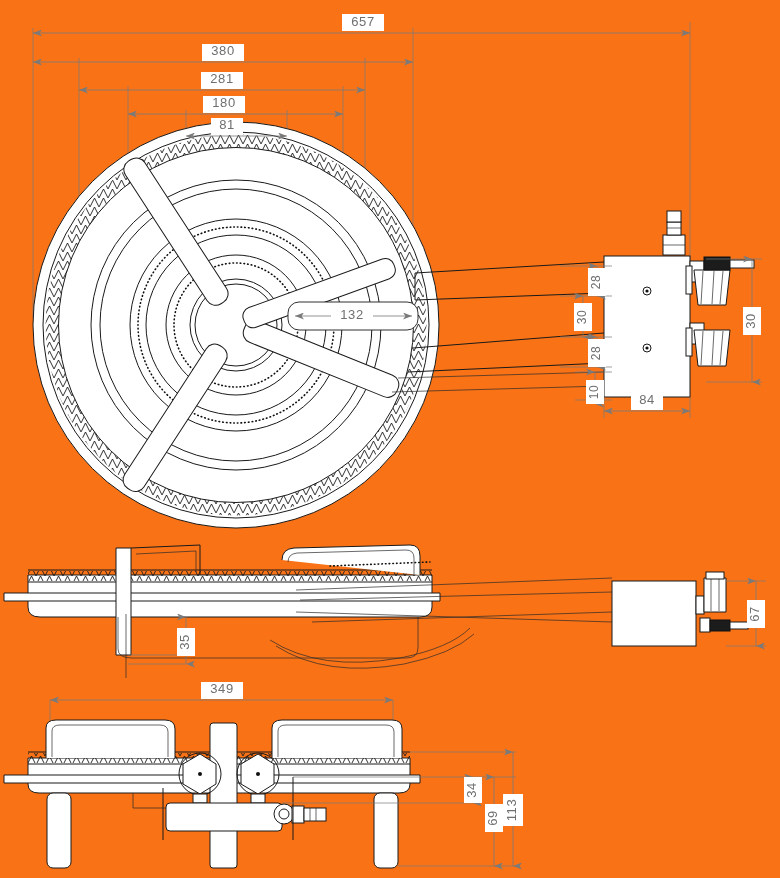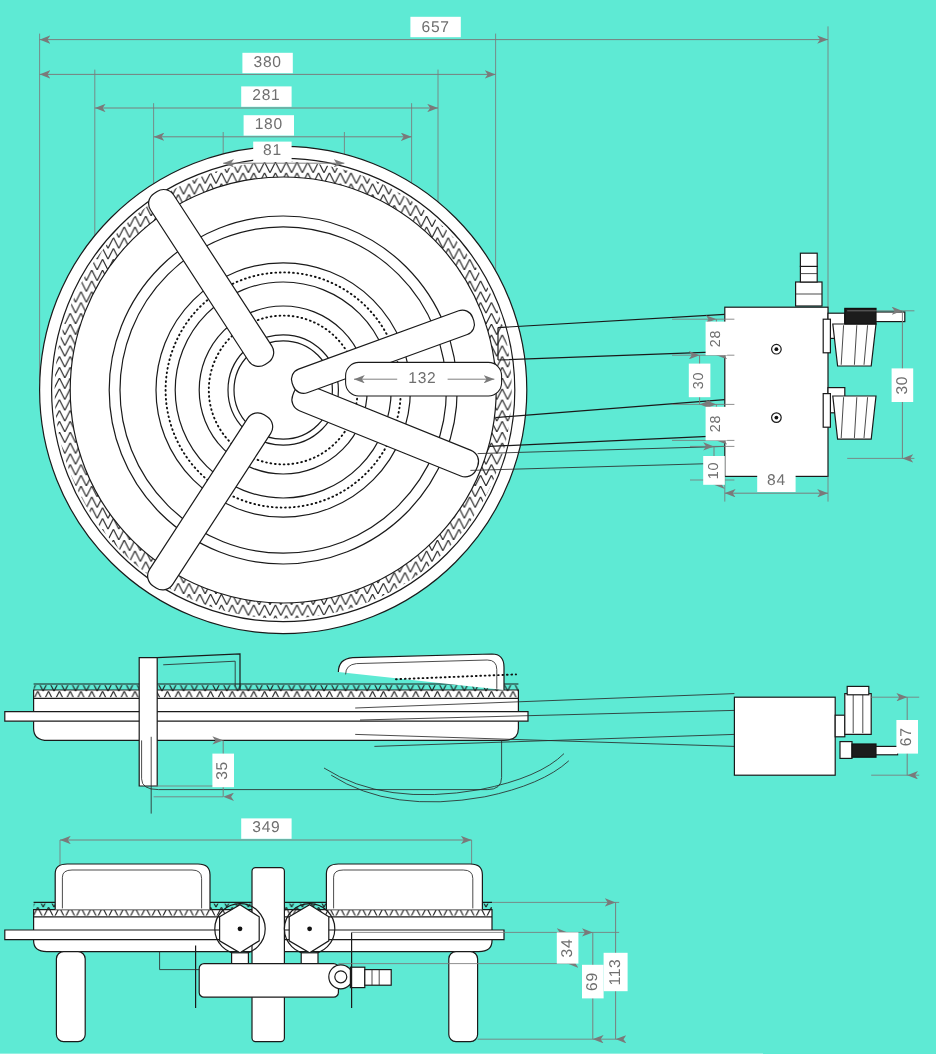"657" #sheet { background: #5eead4 -> #f97316 }
